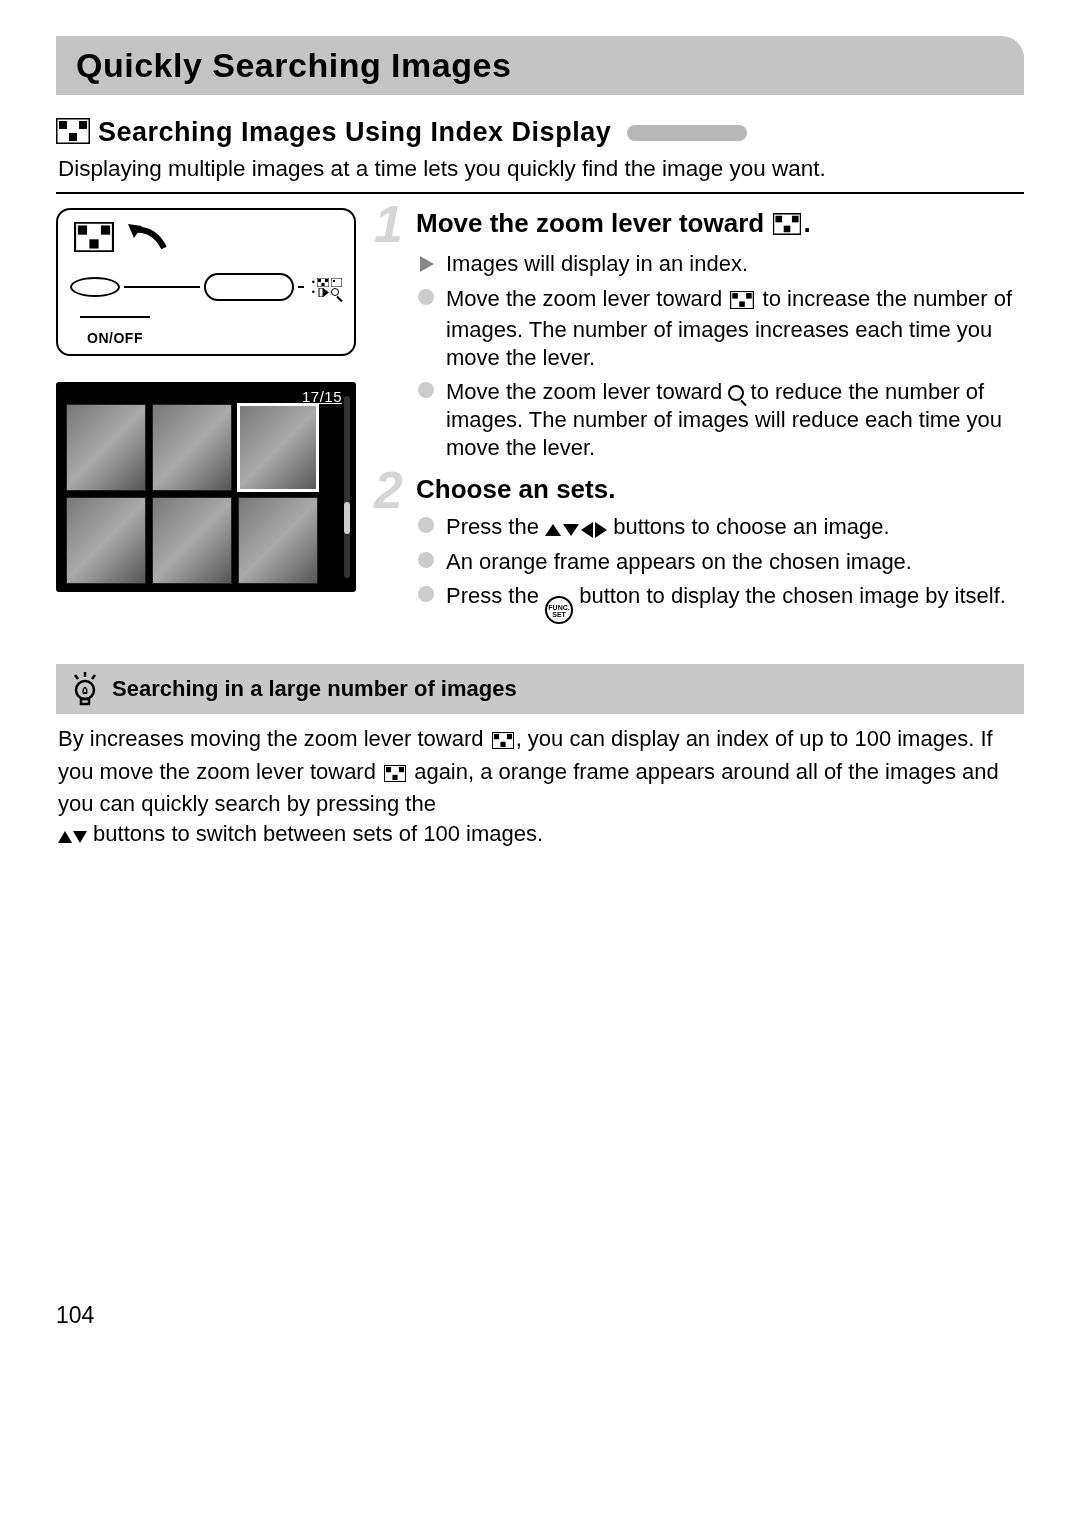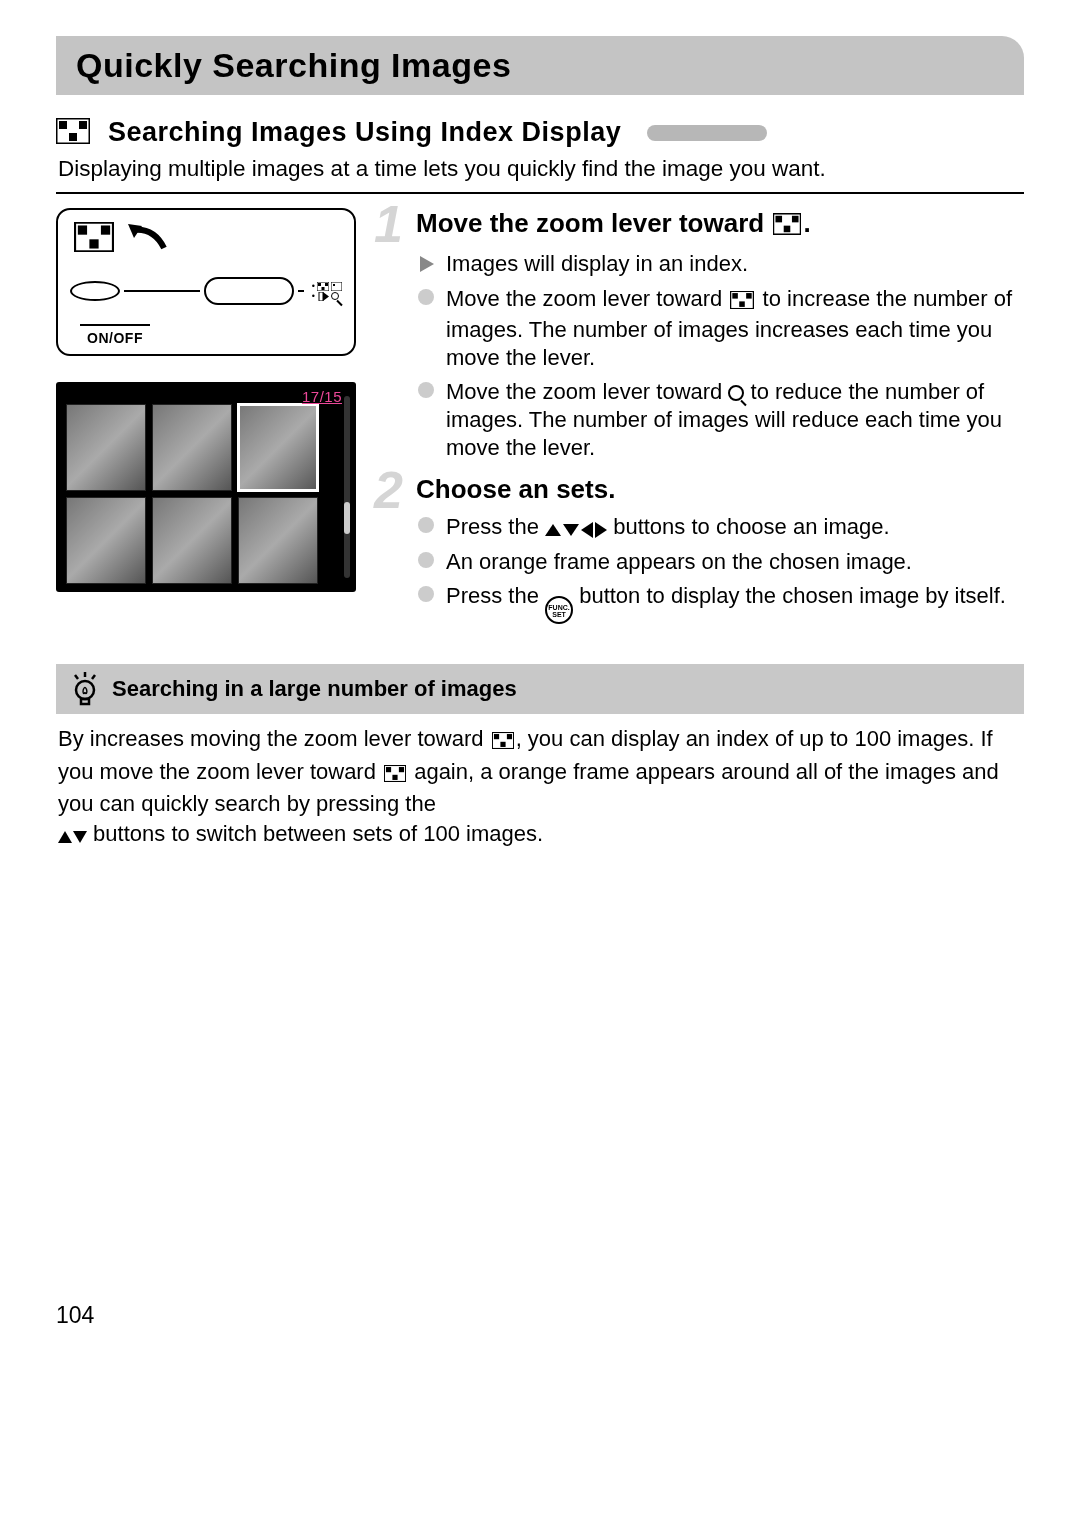"Searching Images Using Index Display" .section-head { gap: 18px -> 8px }
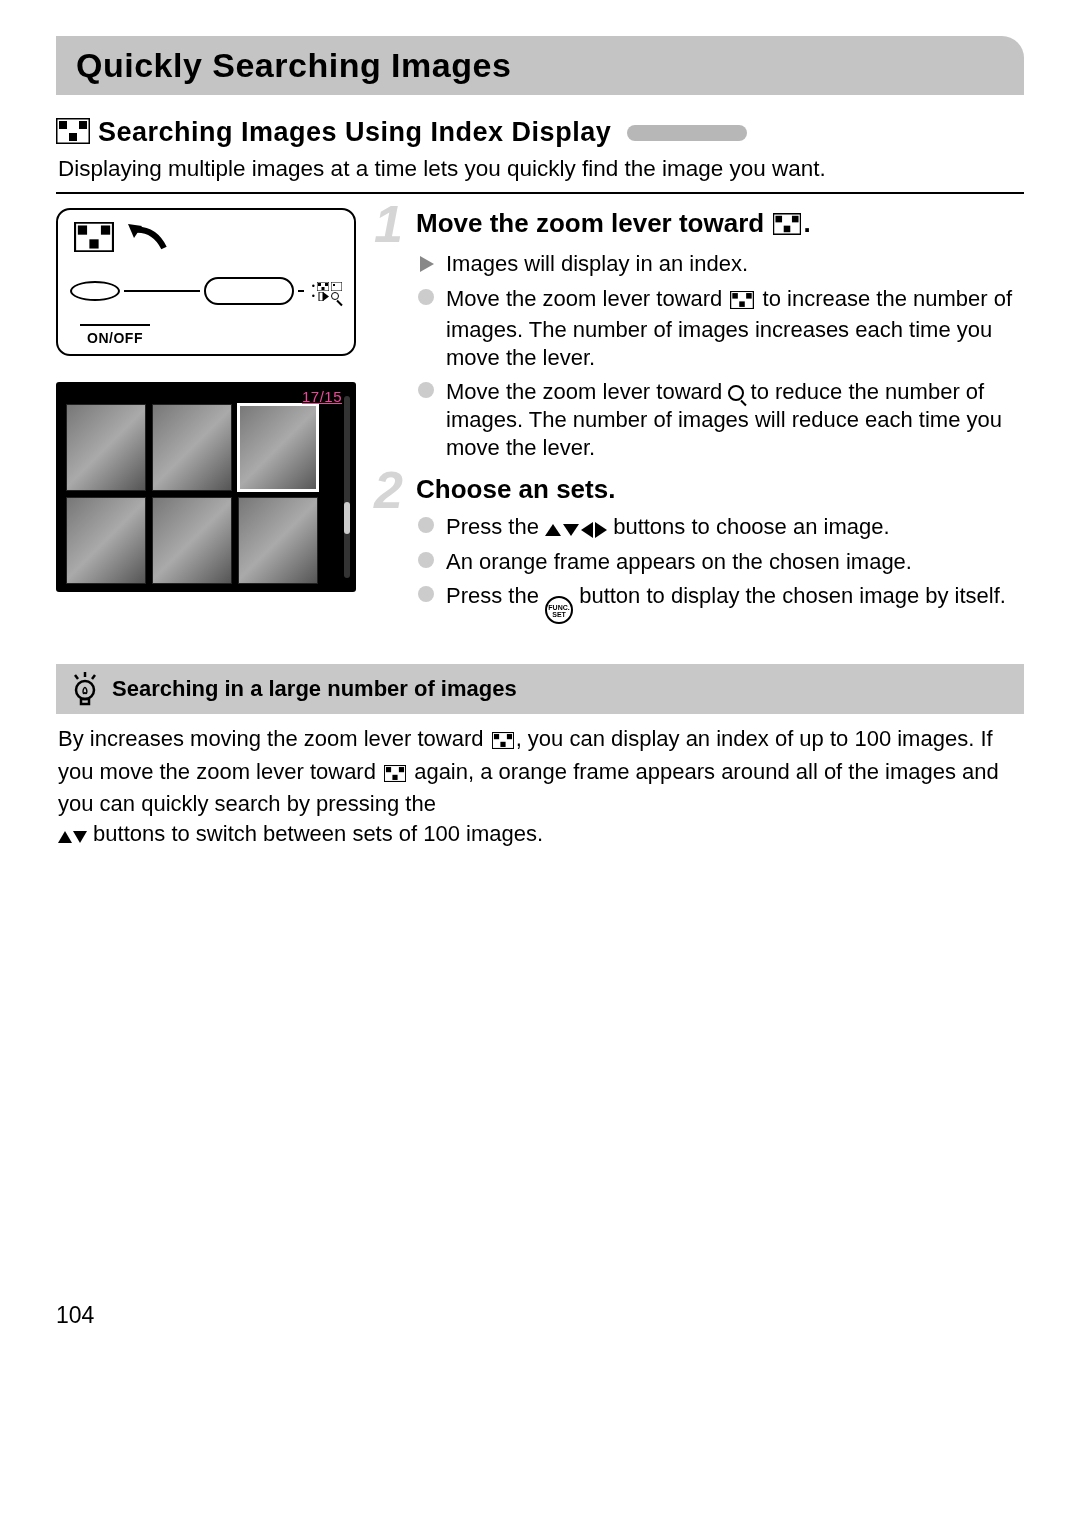"ON/OFF" .illus-onoff { padding-top: 4px -> 12px }
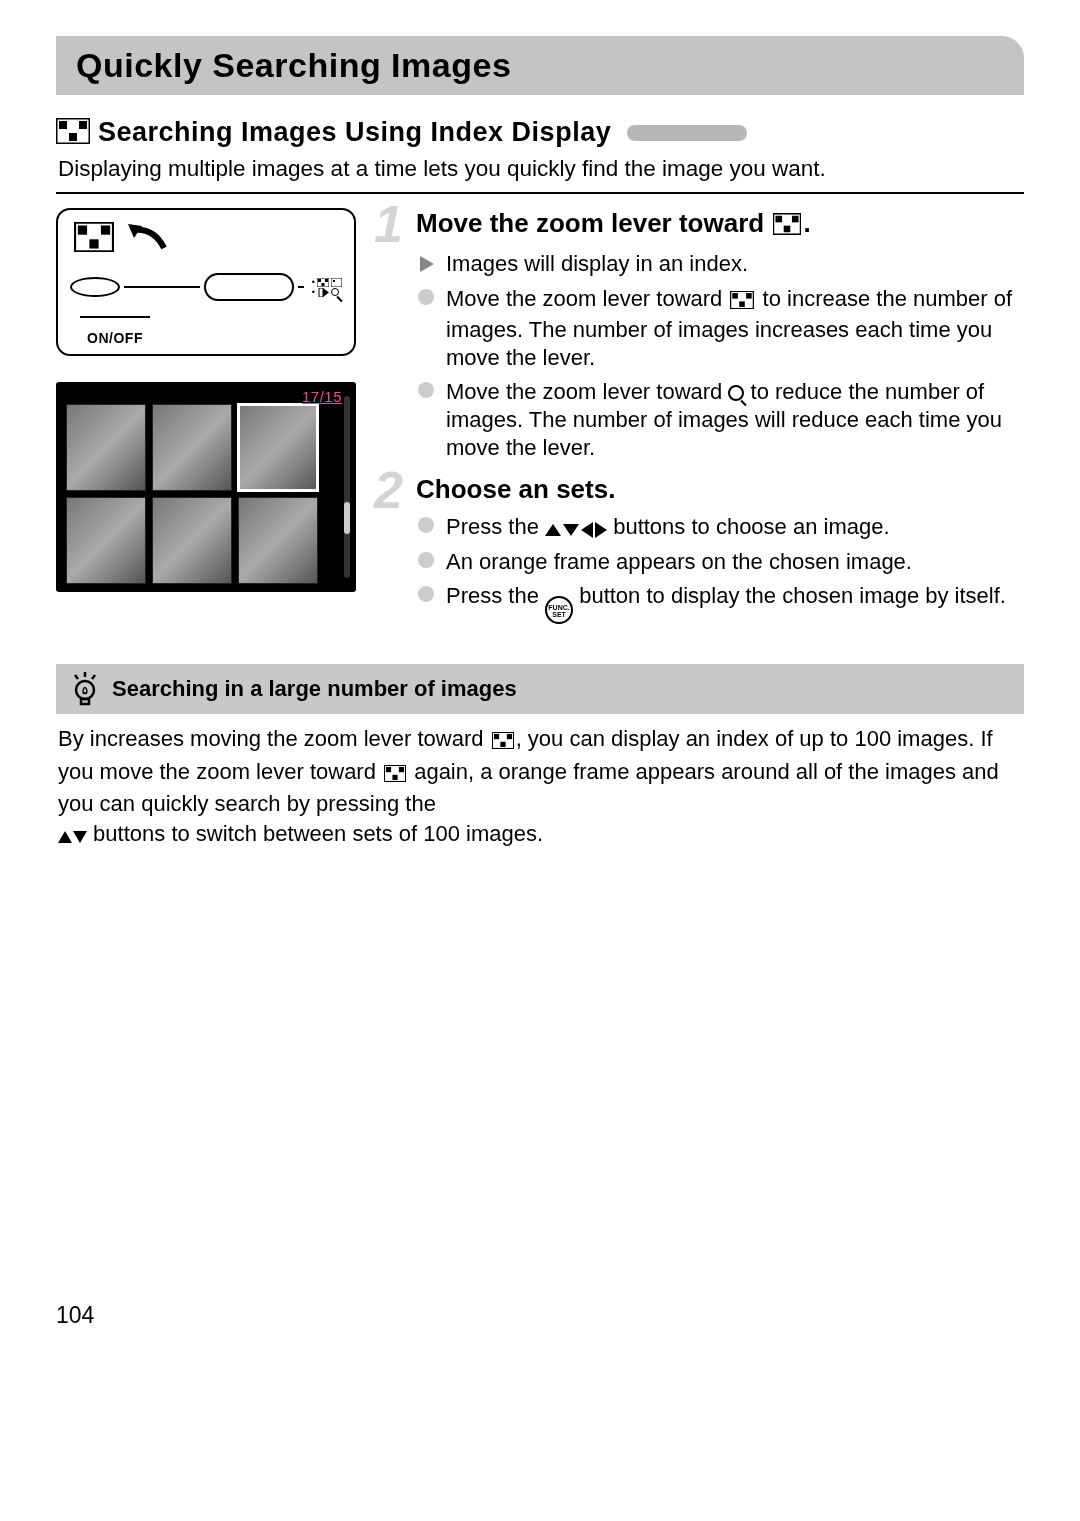"17/15" .screen-counter { color: #ec4899 -> #ffffff }
